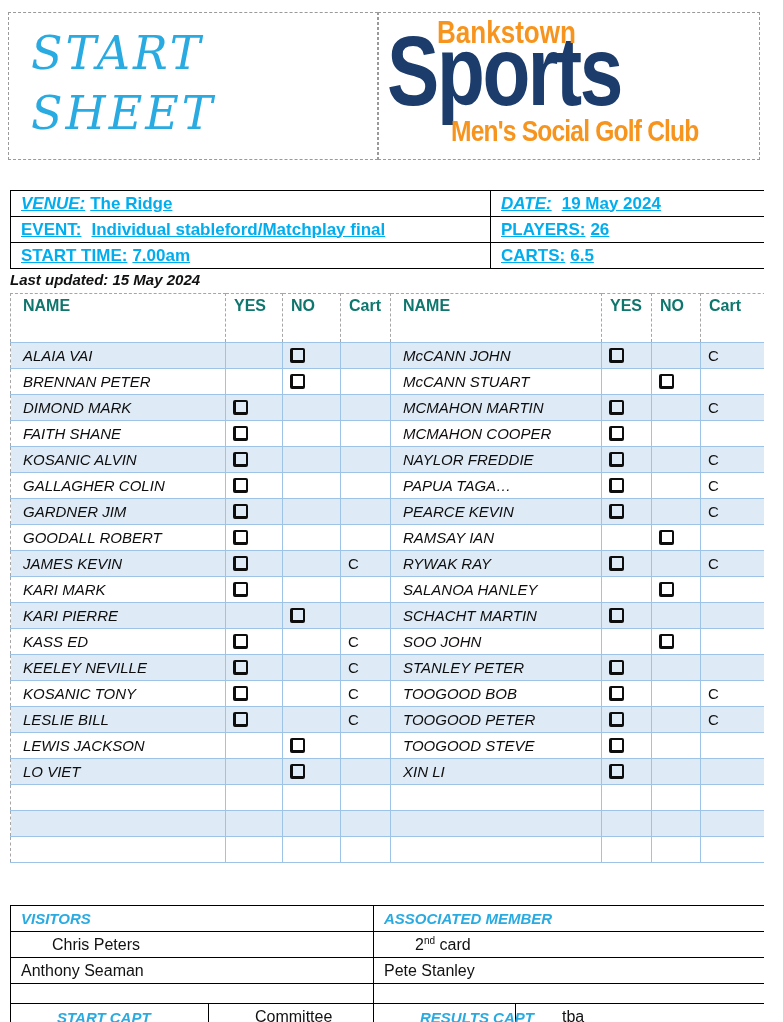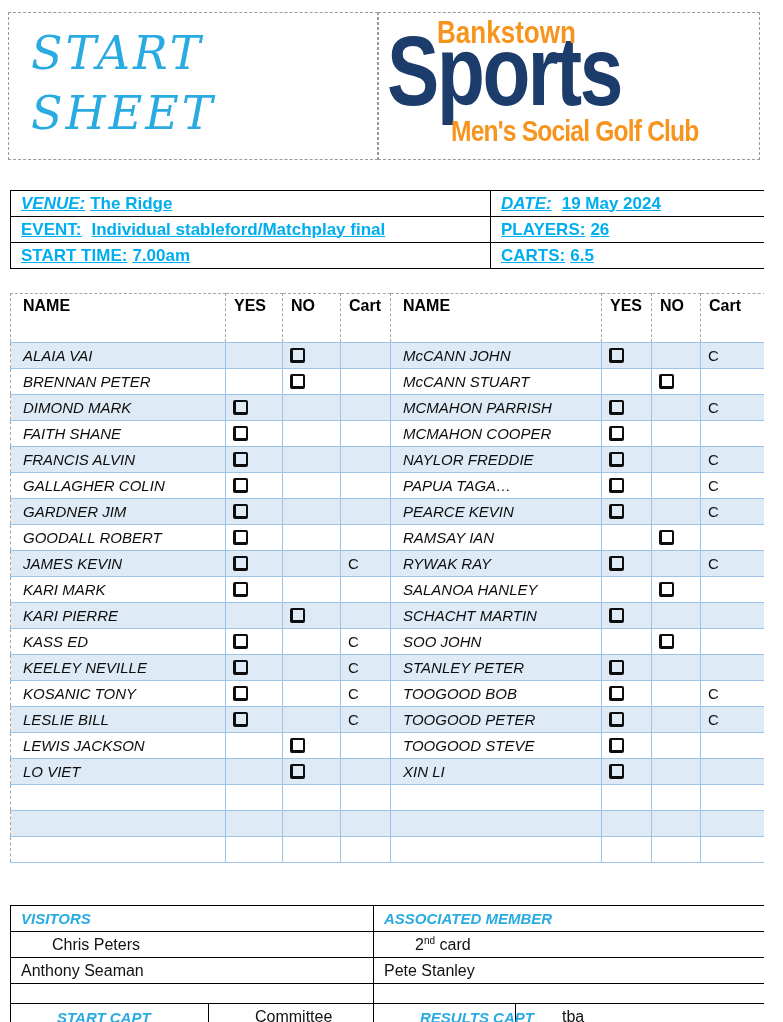"Last updated: 15 May 2024" div.last-updated { html: none -> <div>Last updated: 15 May 2024</div> }
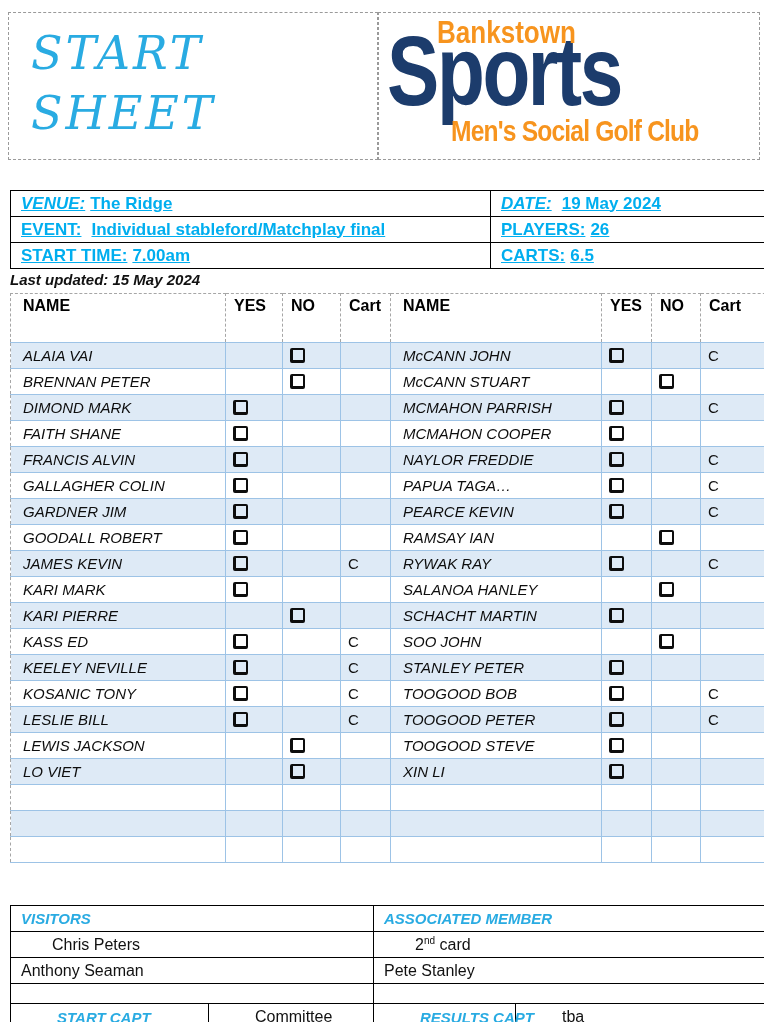"NAME" .roster th { color: #000000 -> #0f766e }
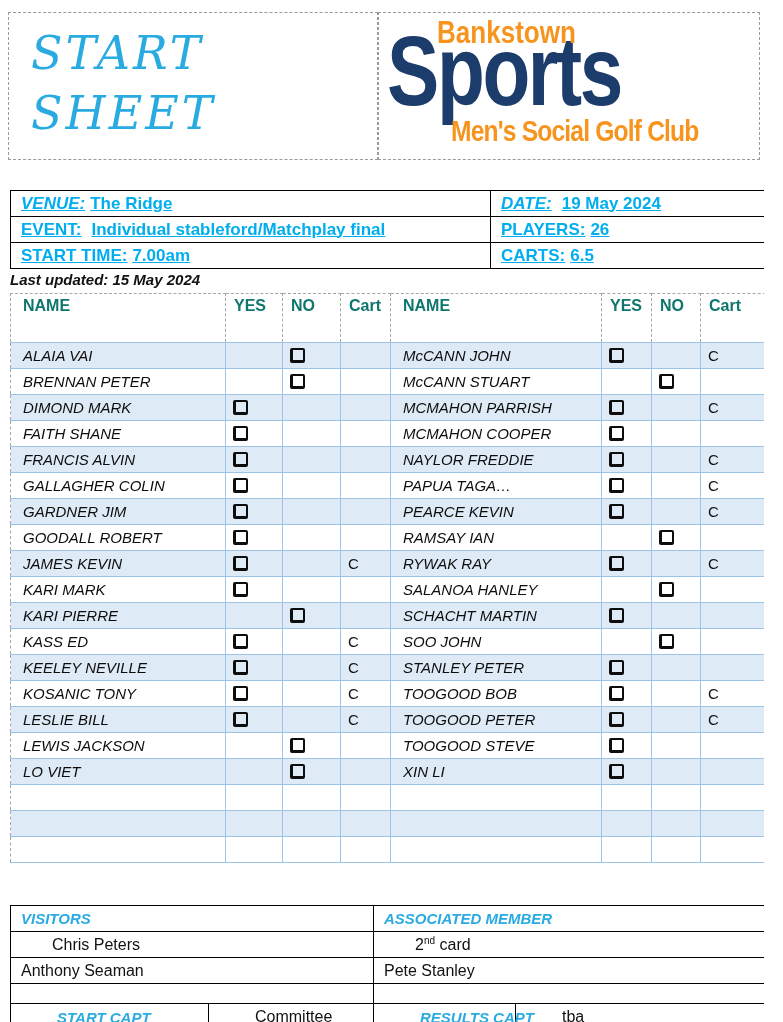"MCMAHON PARRISH" td.name { text: PARRISH -> MARTIN }
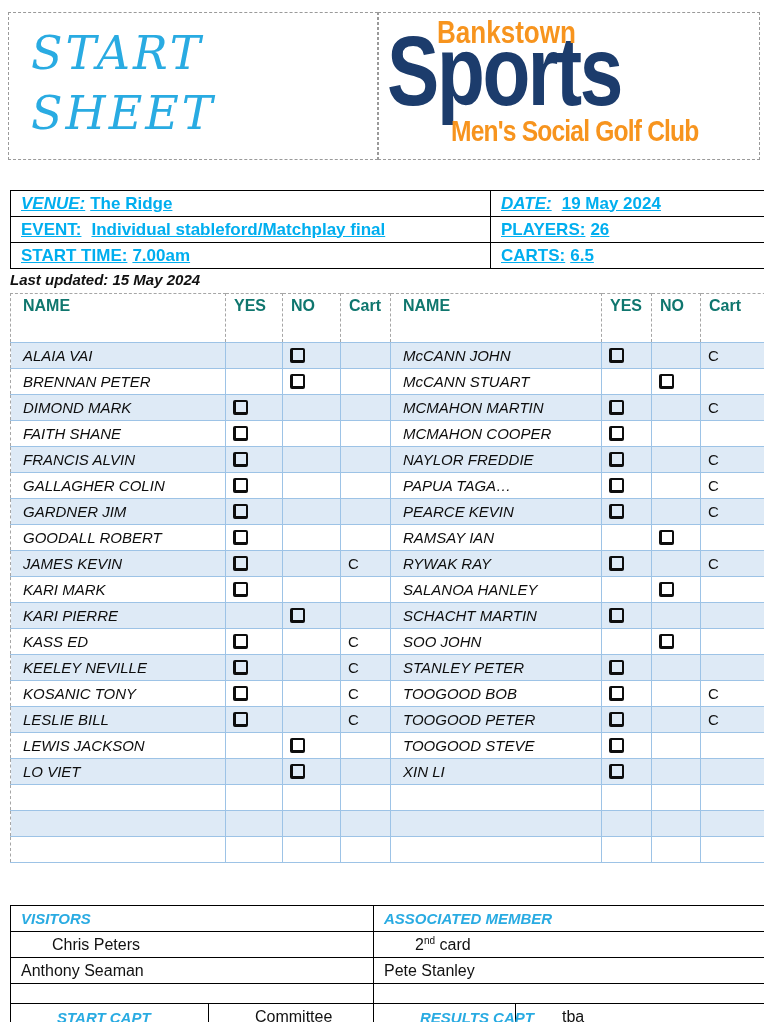"FRANCIS ALVIN" td.name { text: FRANCIS -> KOSANIC }
